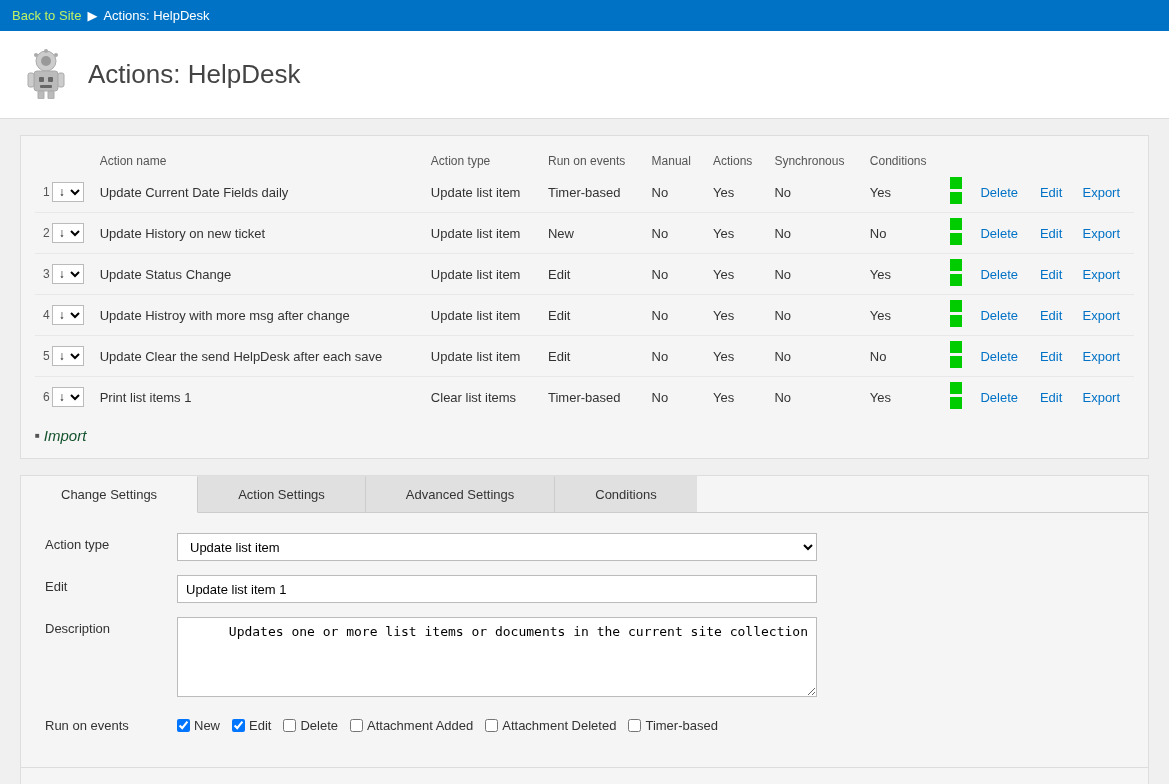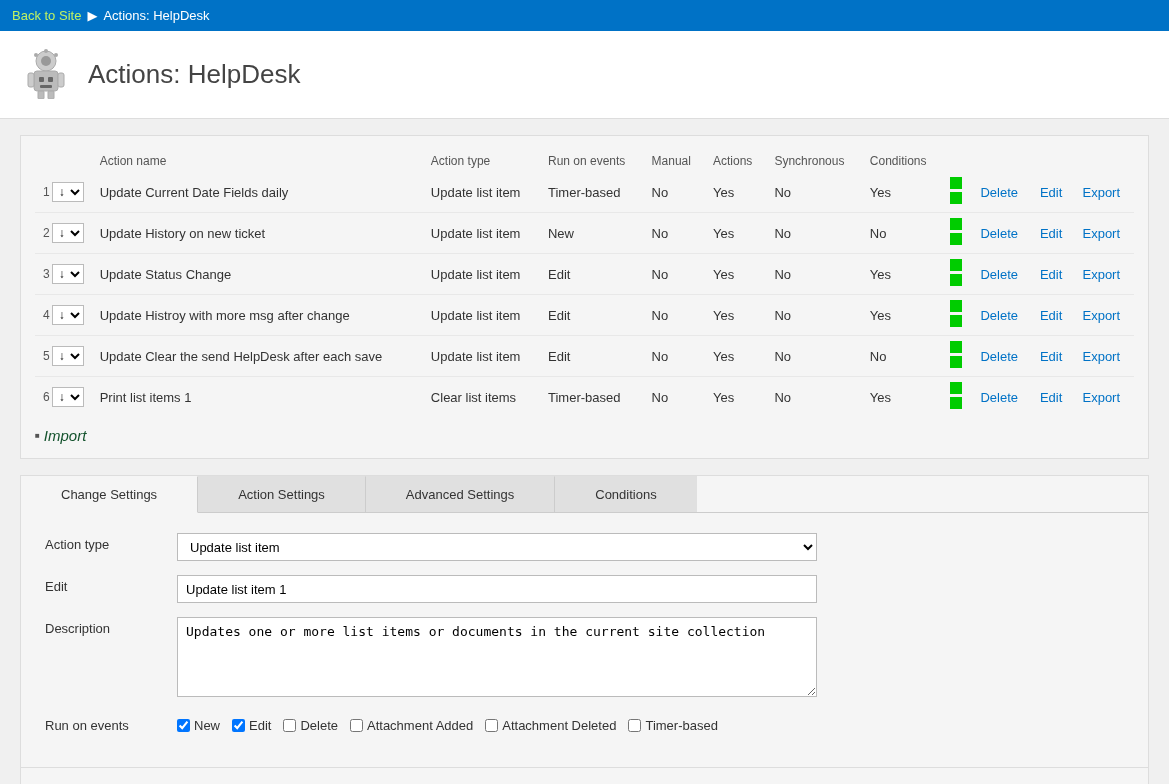"Updates one or more list" .form-control textarea { text-align: none -> right }
